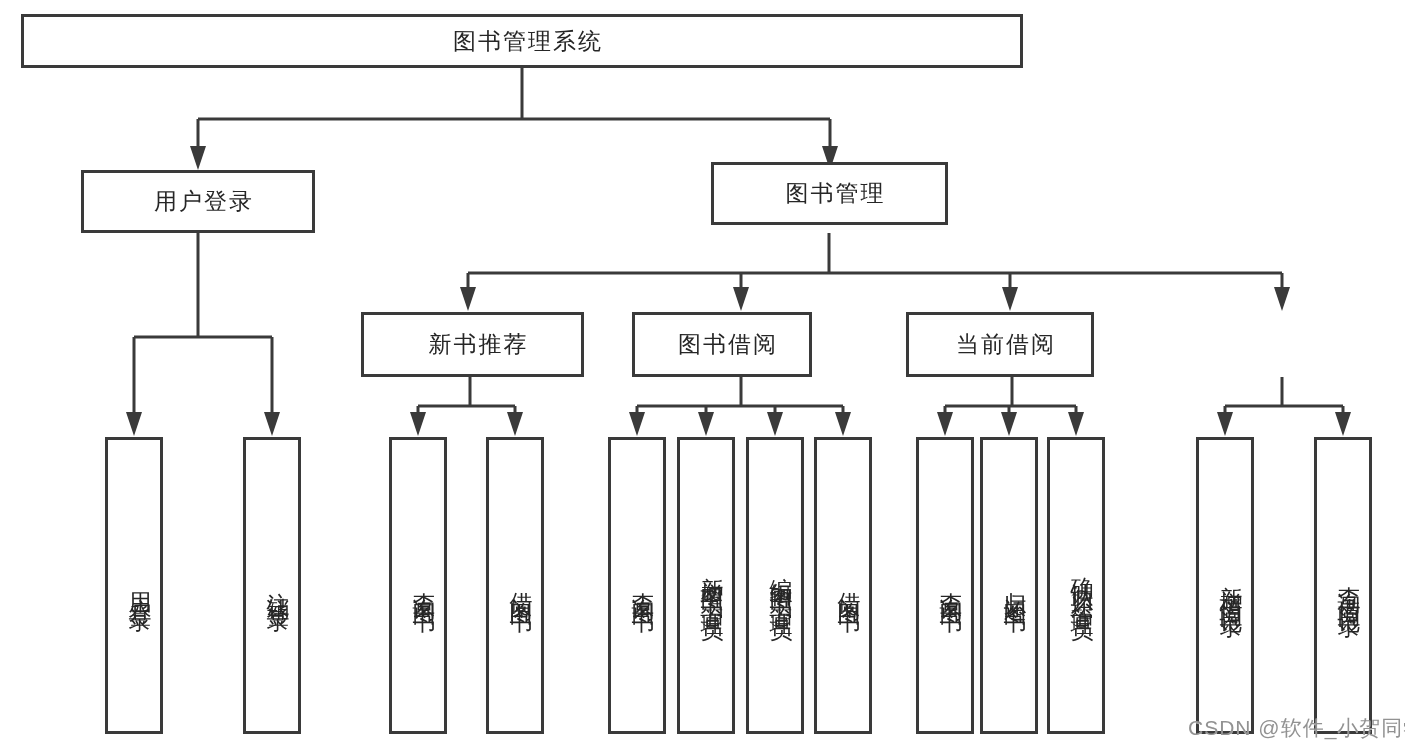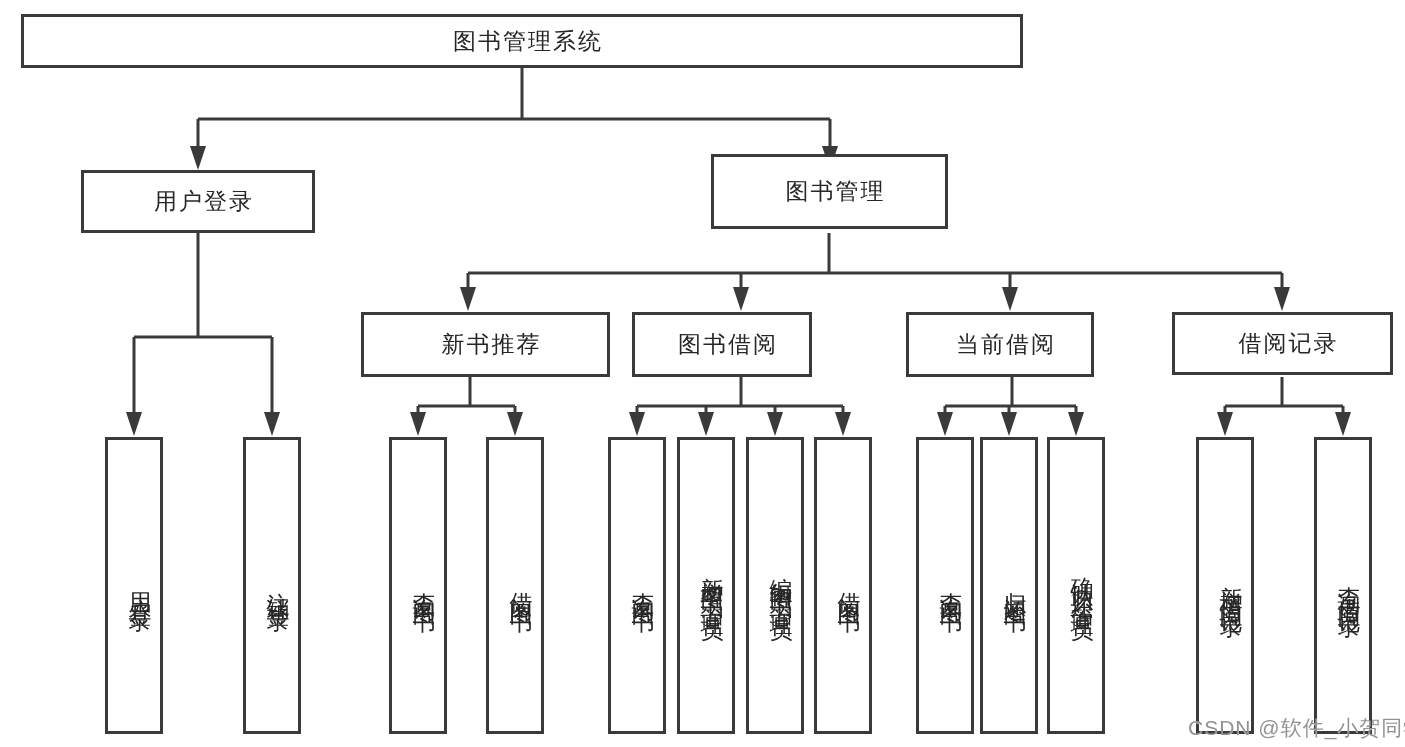"图书管理" div.node { height: 75px -> 63px; top: 154px -> 162px }
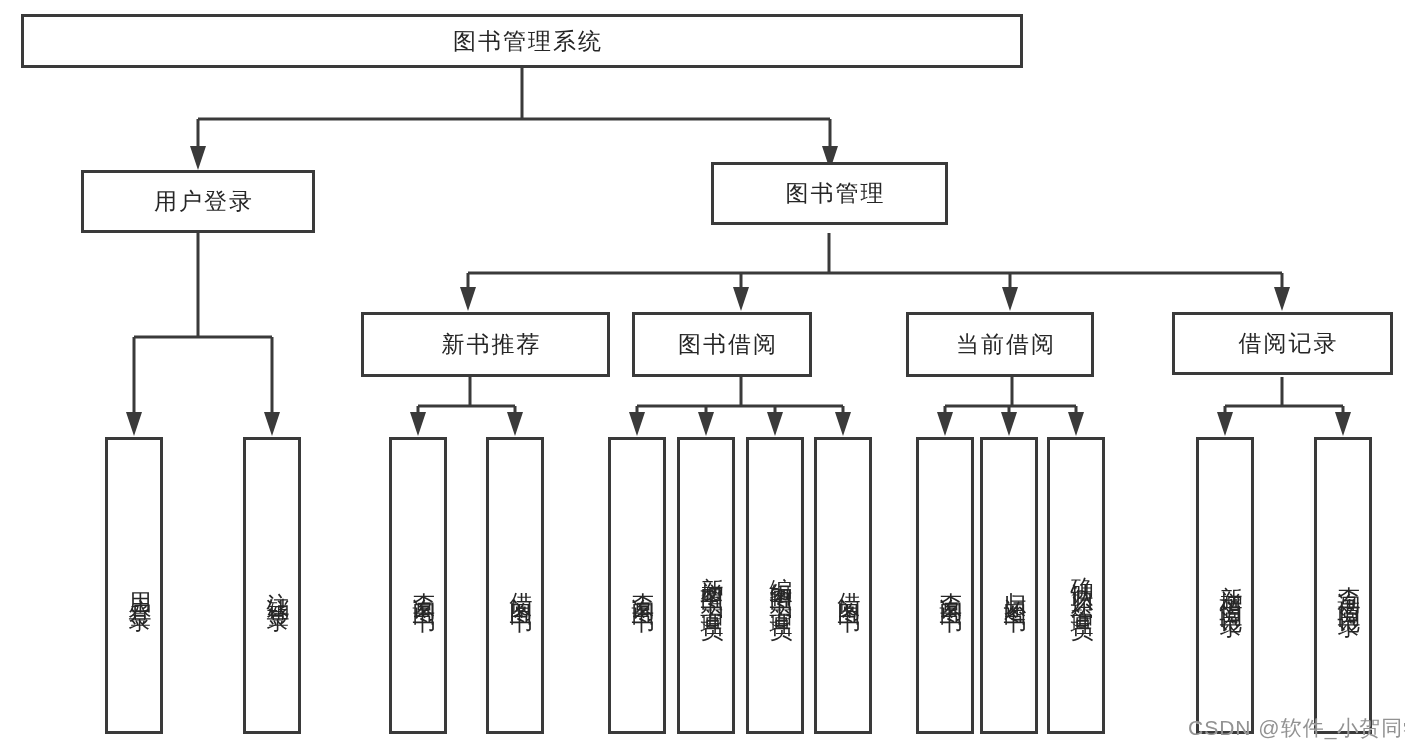"新书推荐" div.node { width: 249px -> 223px }
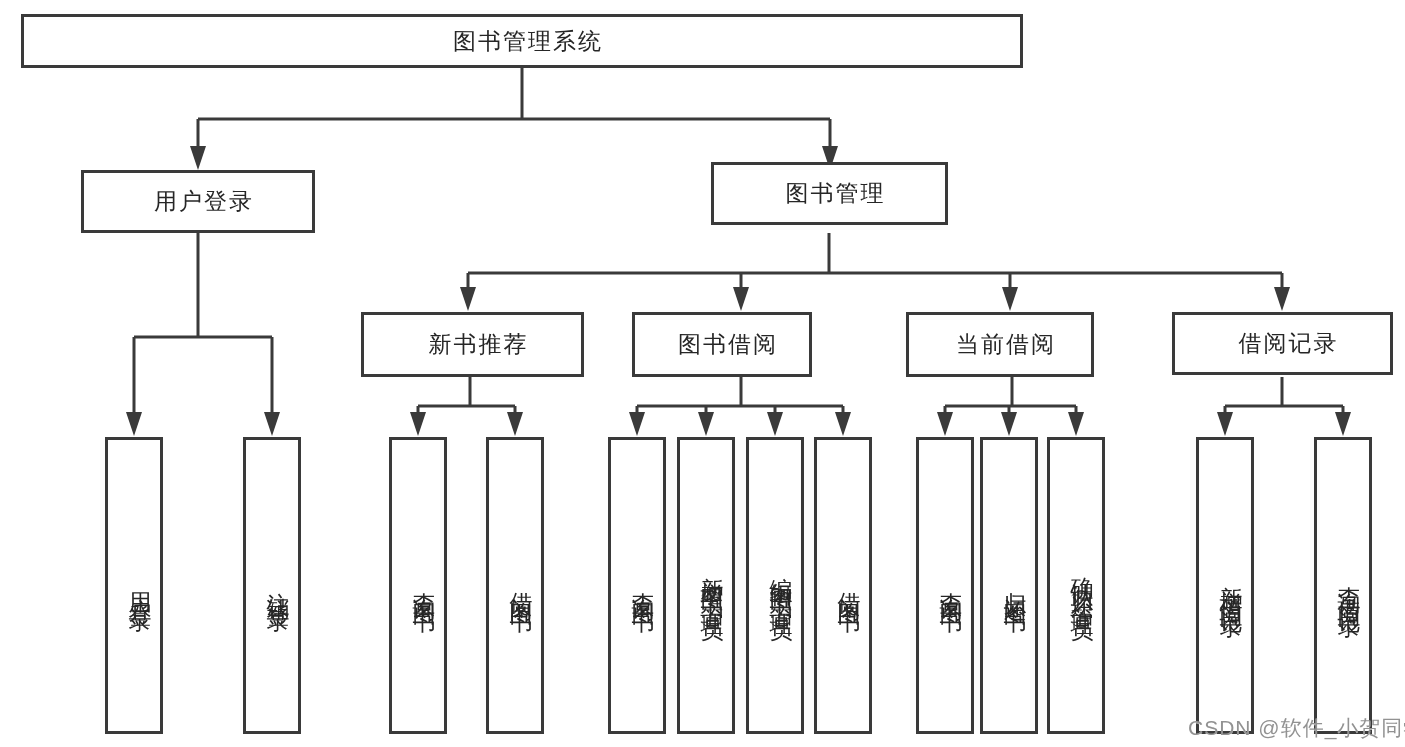"借阅记录" div.node { html: <div>借阅记录</div> -> none }
